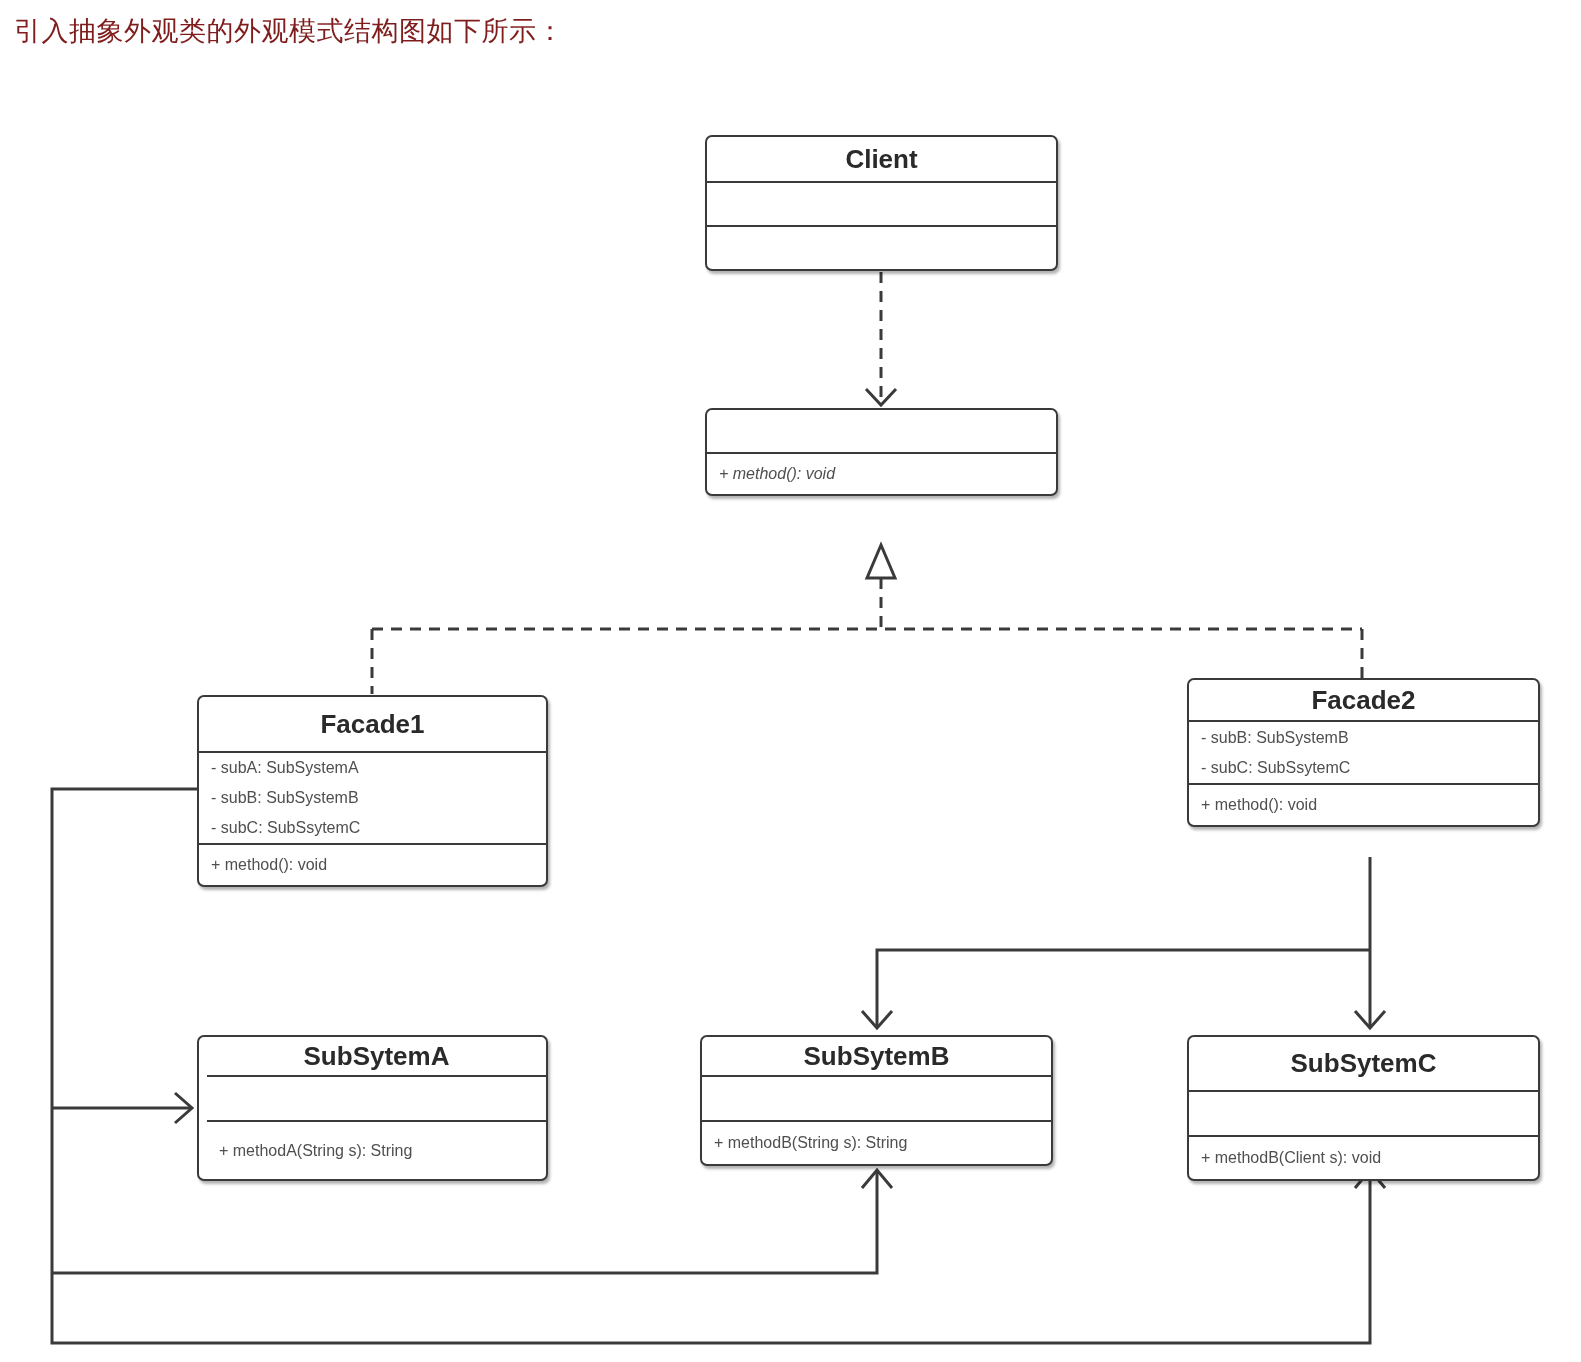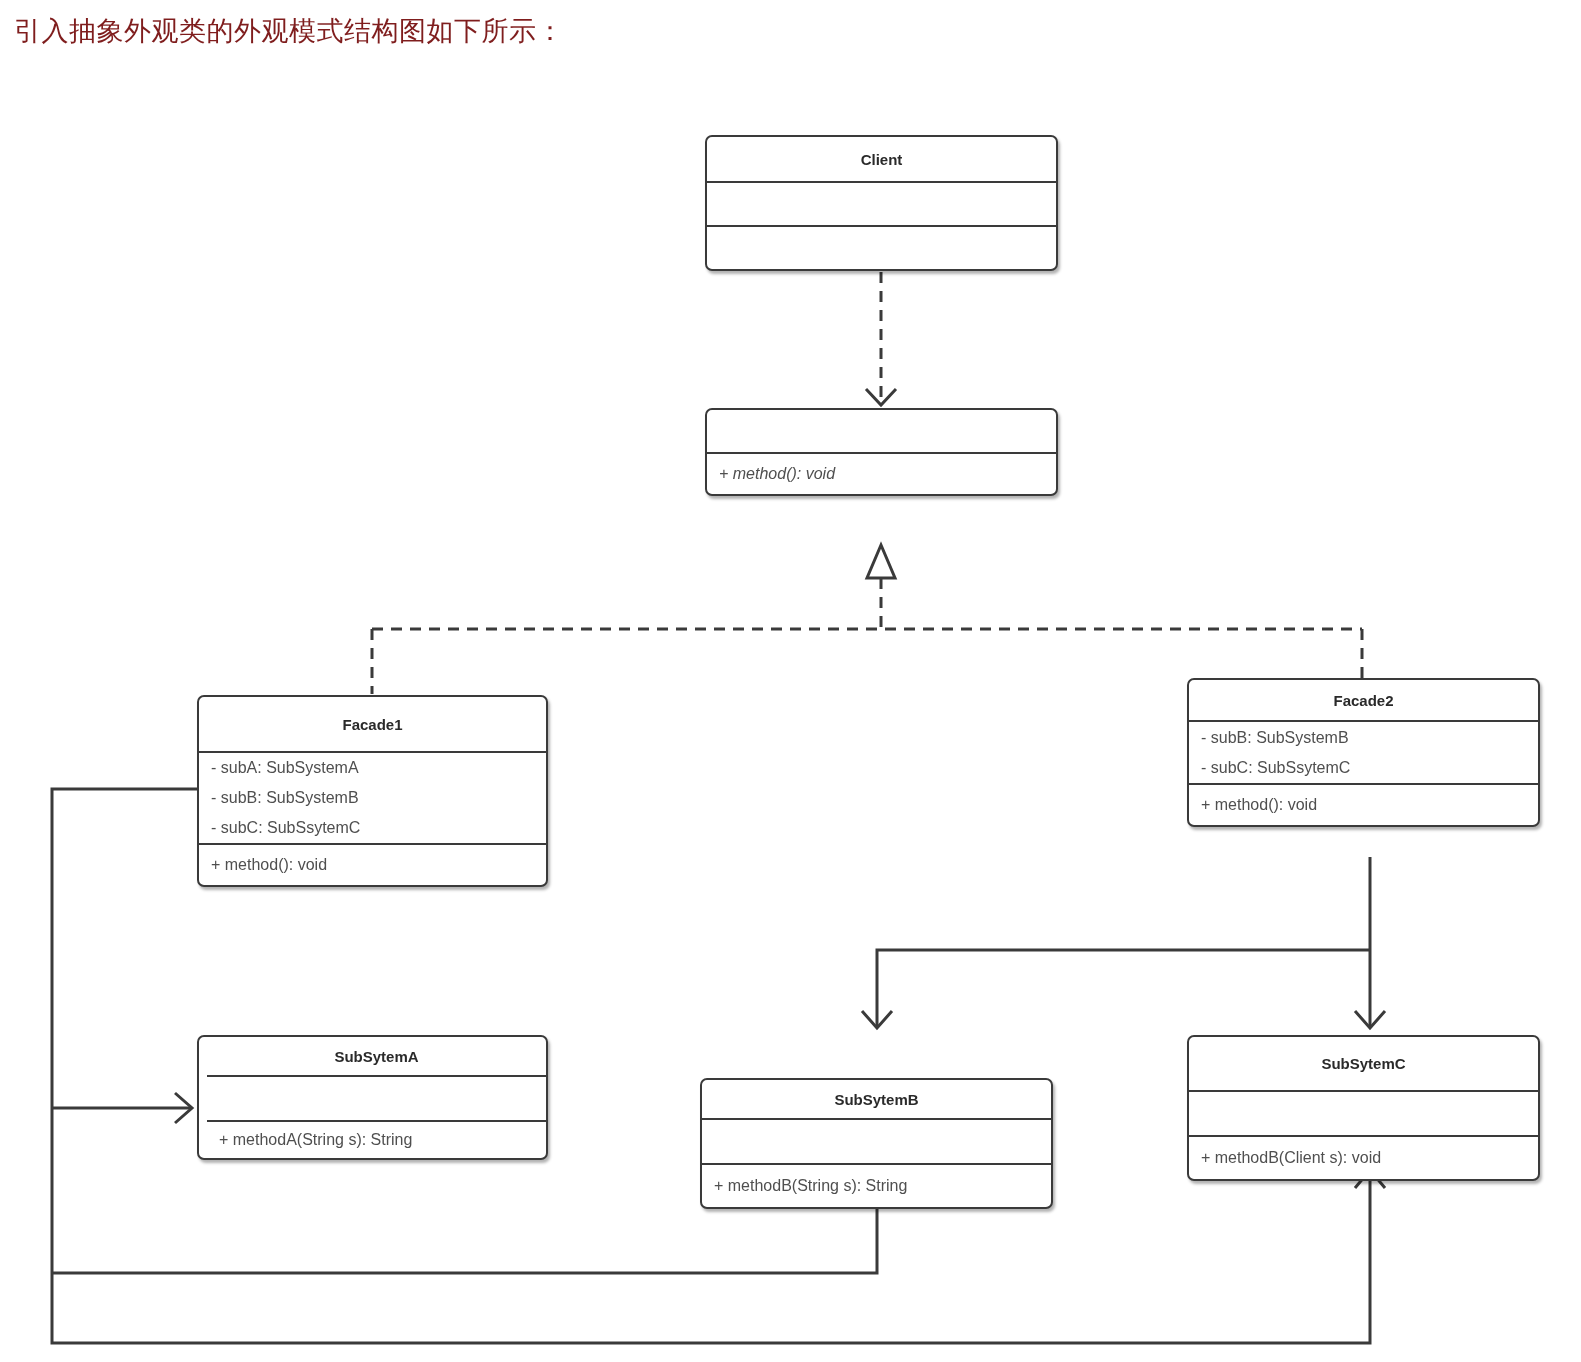"Client" .nm { font-size: 15px -> 26px }
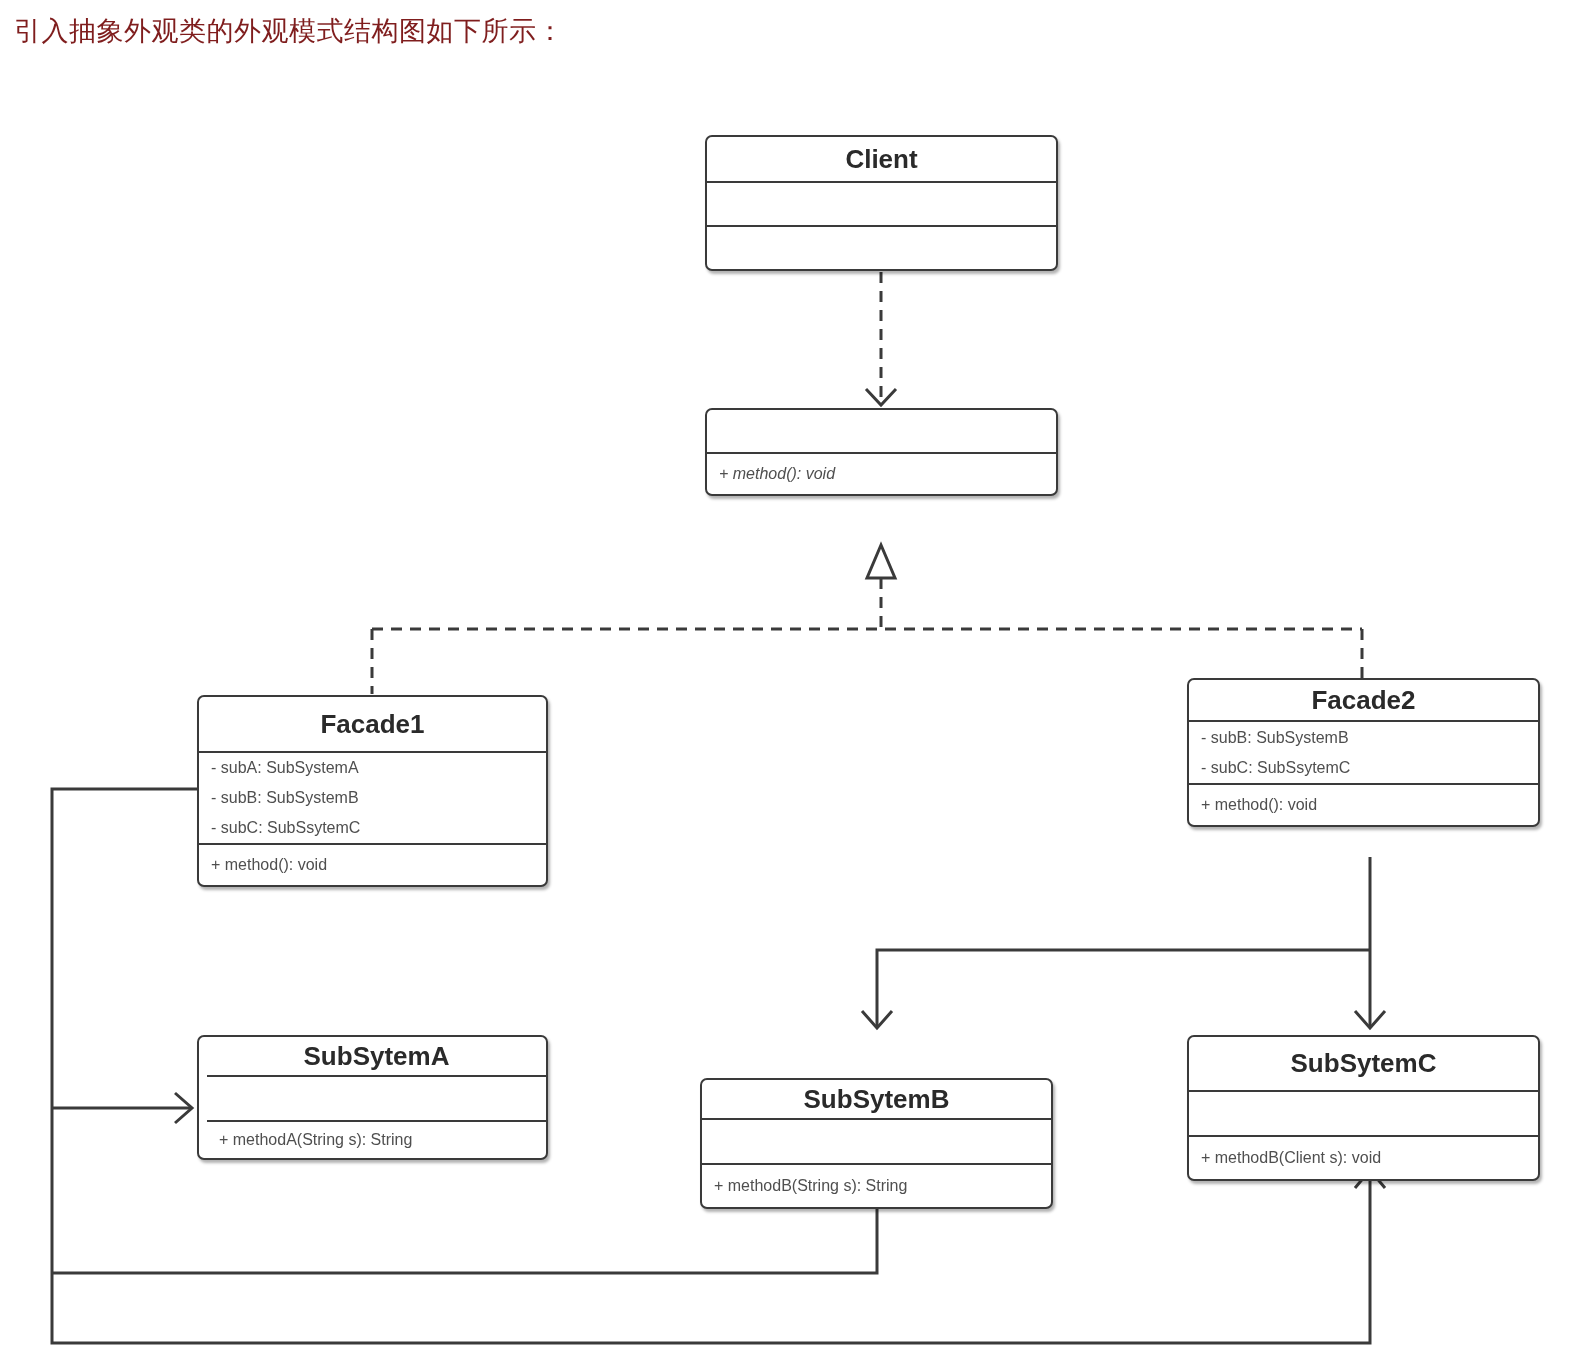"SubSytemB" div.uml { margin-top: 43px -> none }
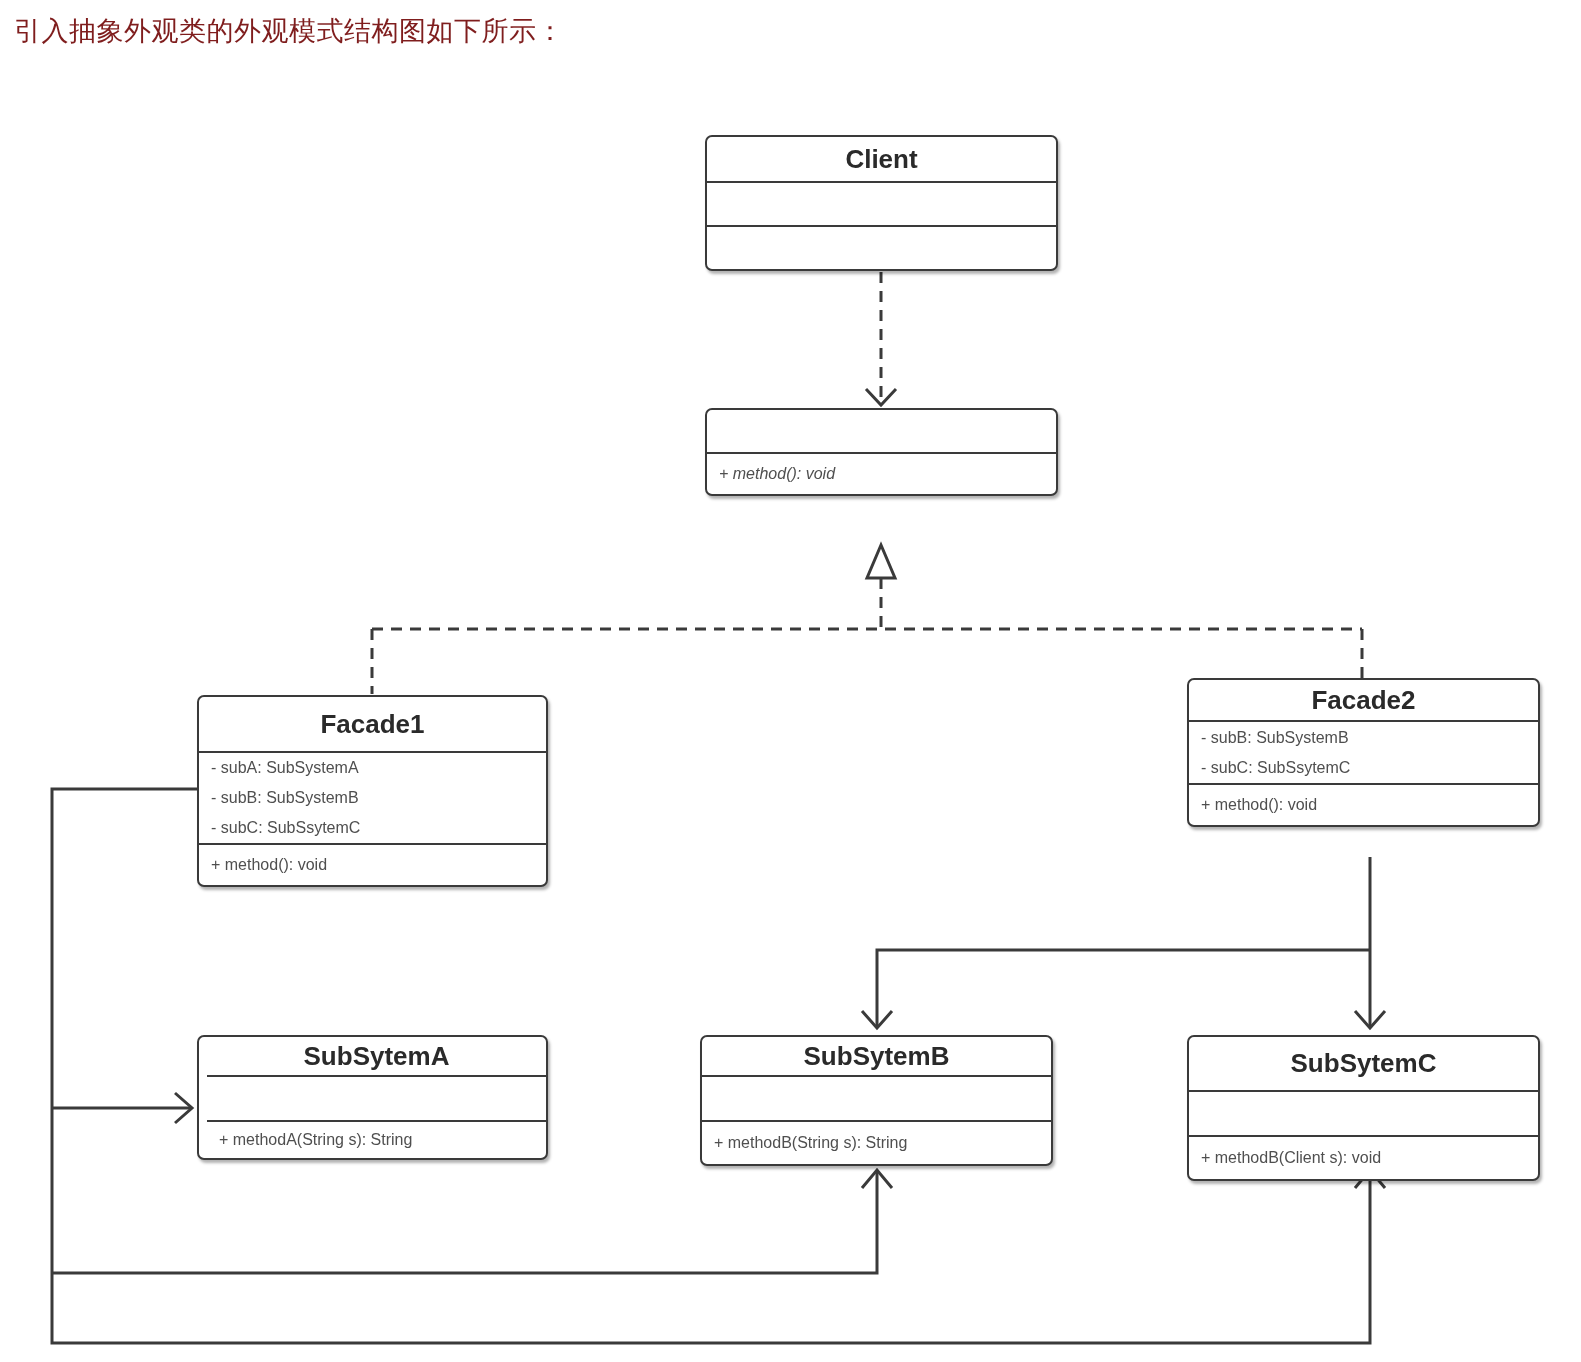"+ methodA(String s): String" div.cmp { height: 36px -> 57px }
